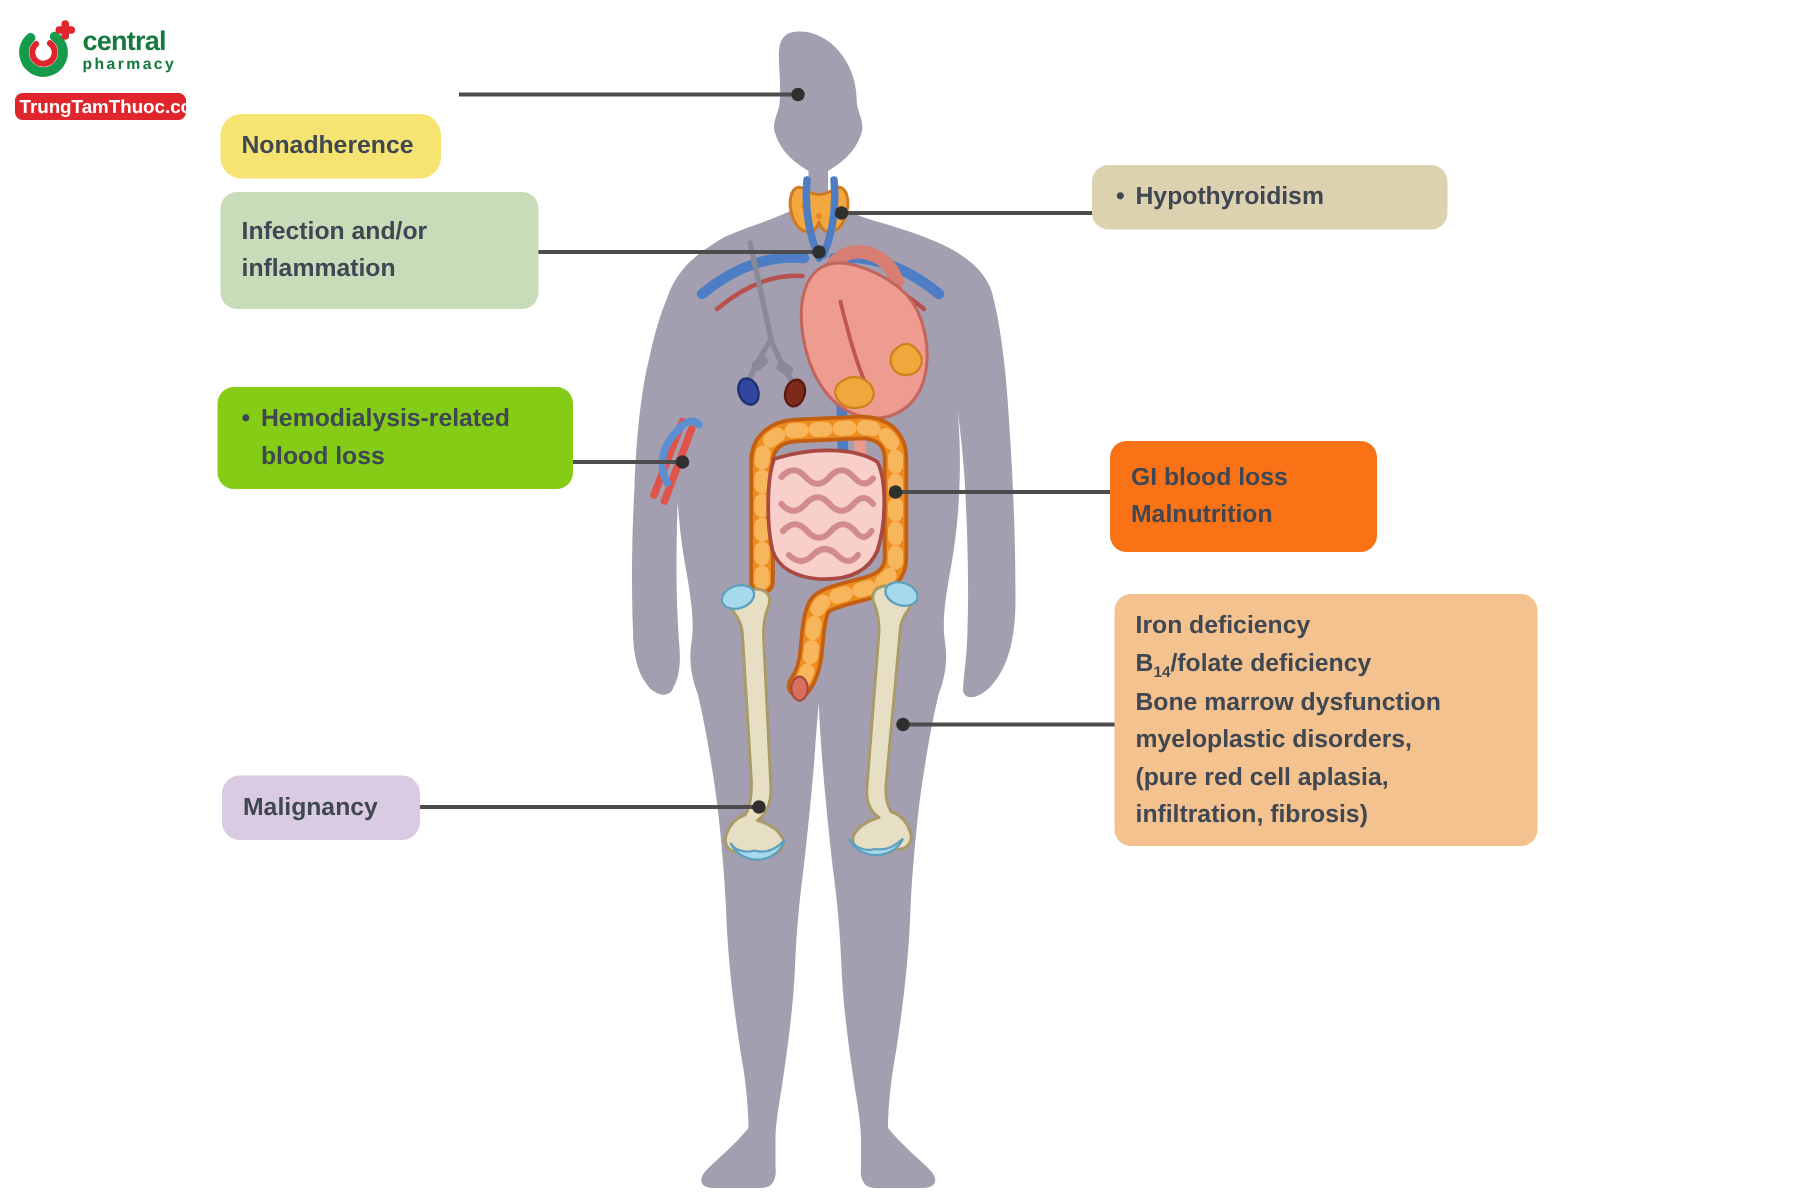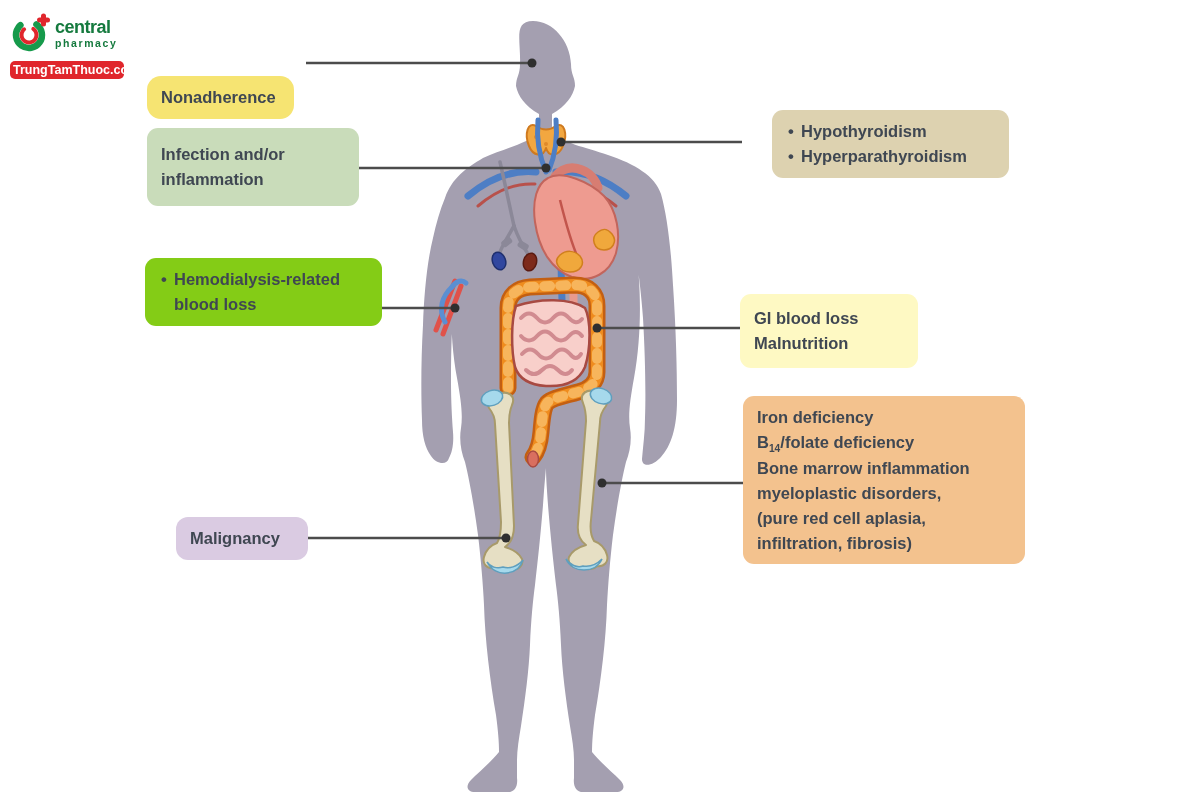"Hypothyroidism" #box-thyroid { left: 772px -> 728px }
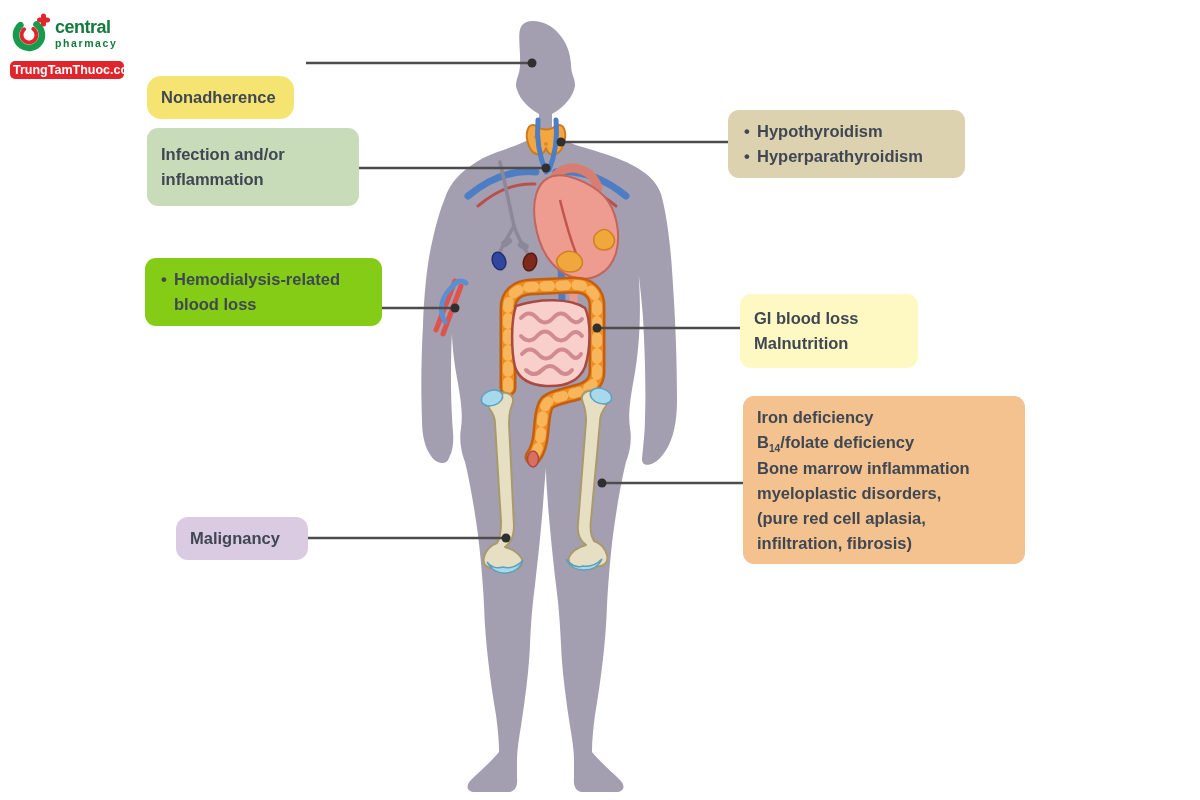"Hyperparathyroidism" li { html: <li>Hyperparathyroidism</li> -> none }
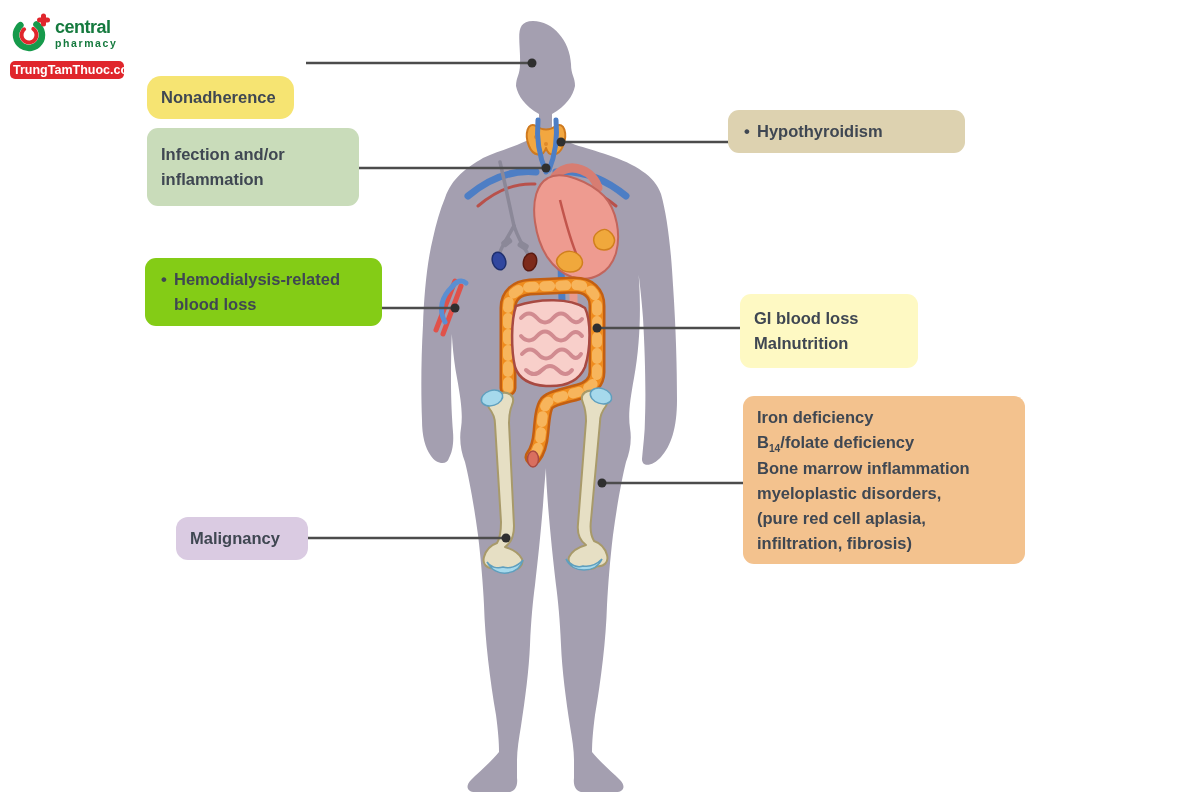"GI blood loss" #box-gi { background: #fef9c3 -> #f97316 }
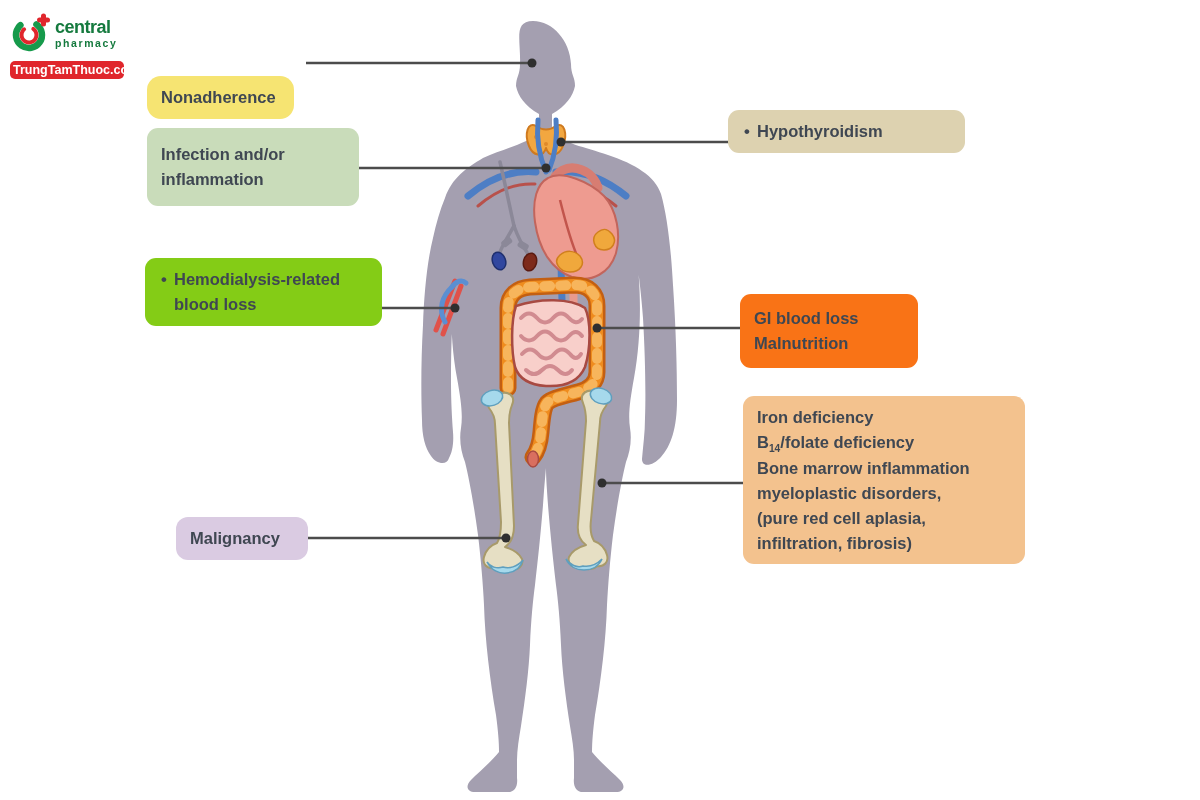"Bone marrow inflammation" div { text: inflammation -> dysfunction }
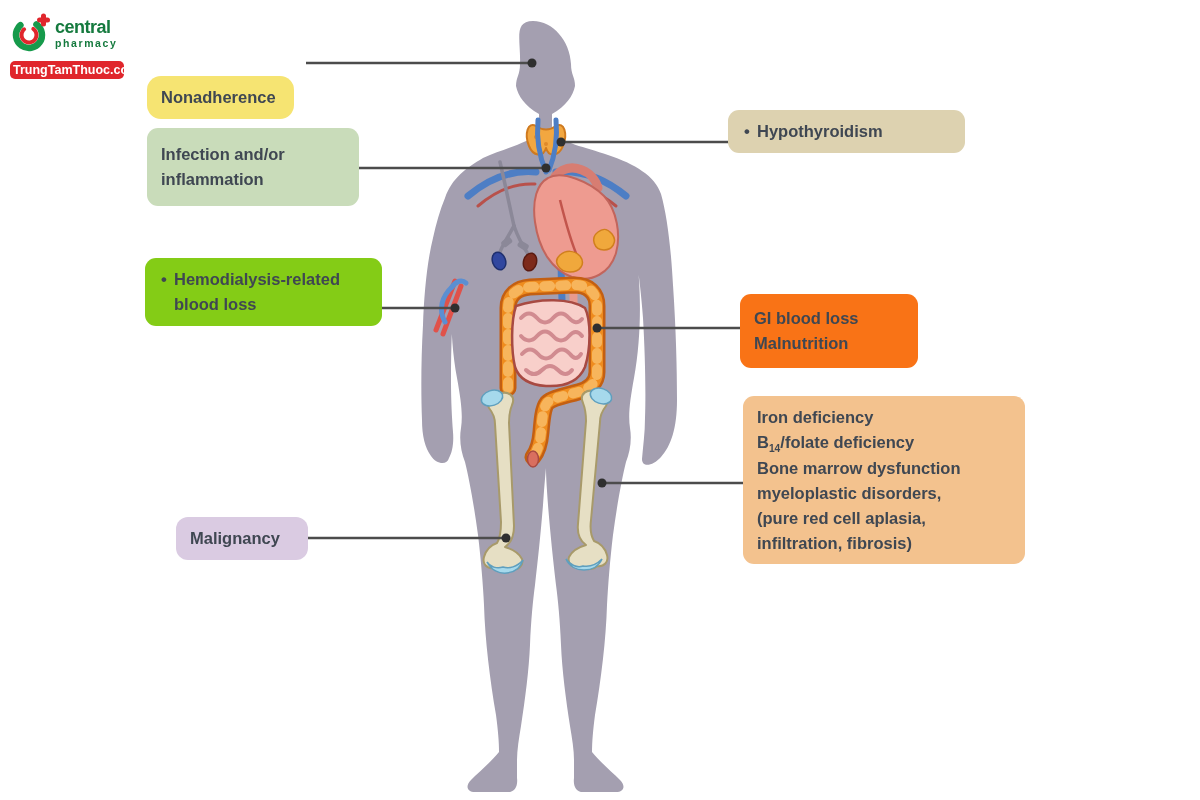"Malignancy" #box-malignancy { margin-left: 28px -> none }
